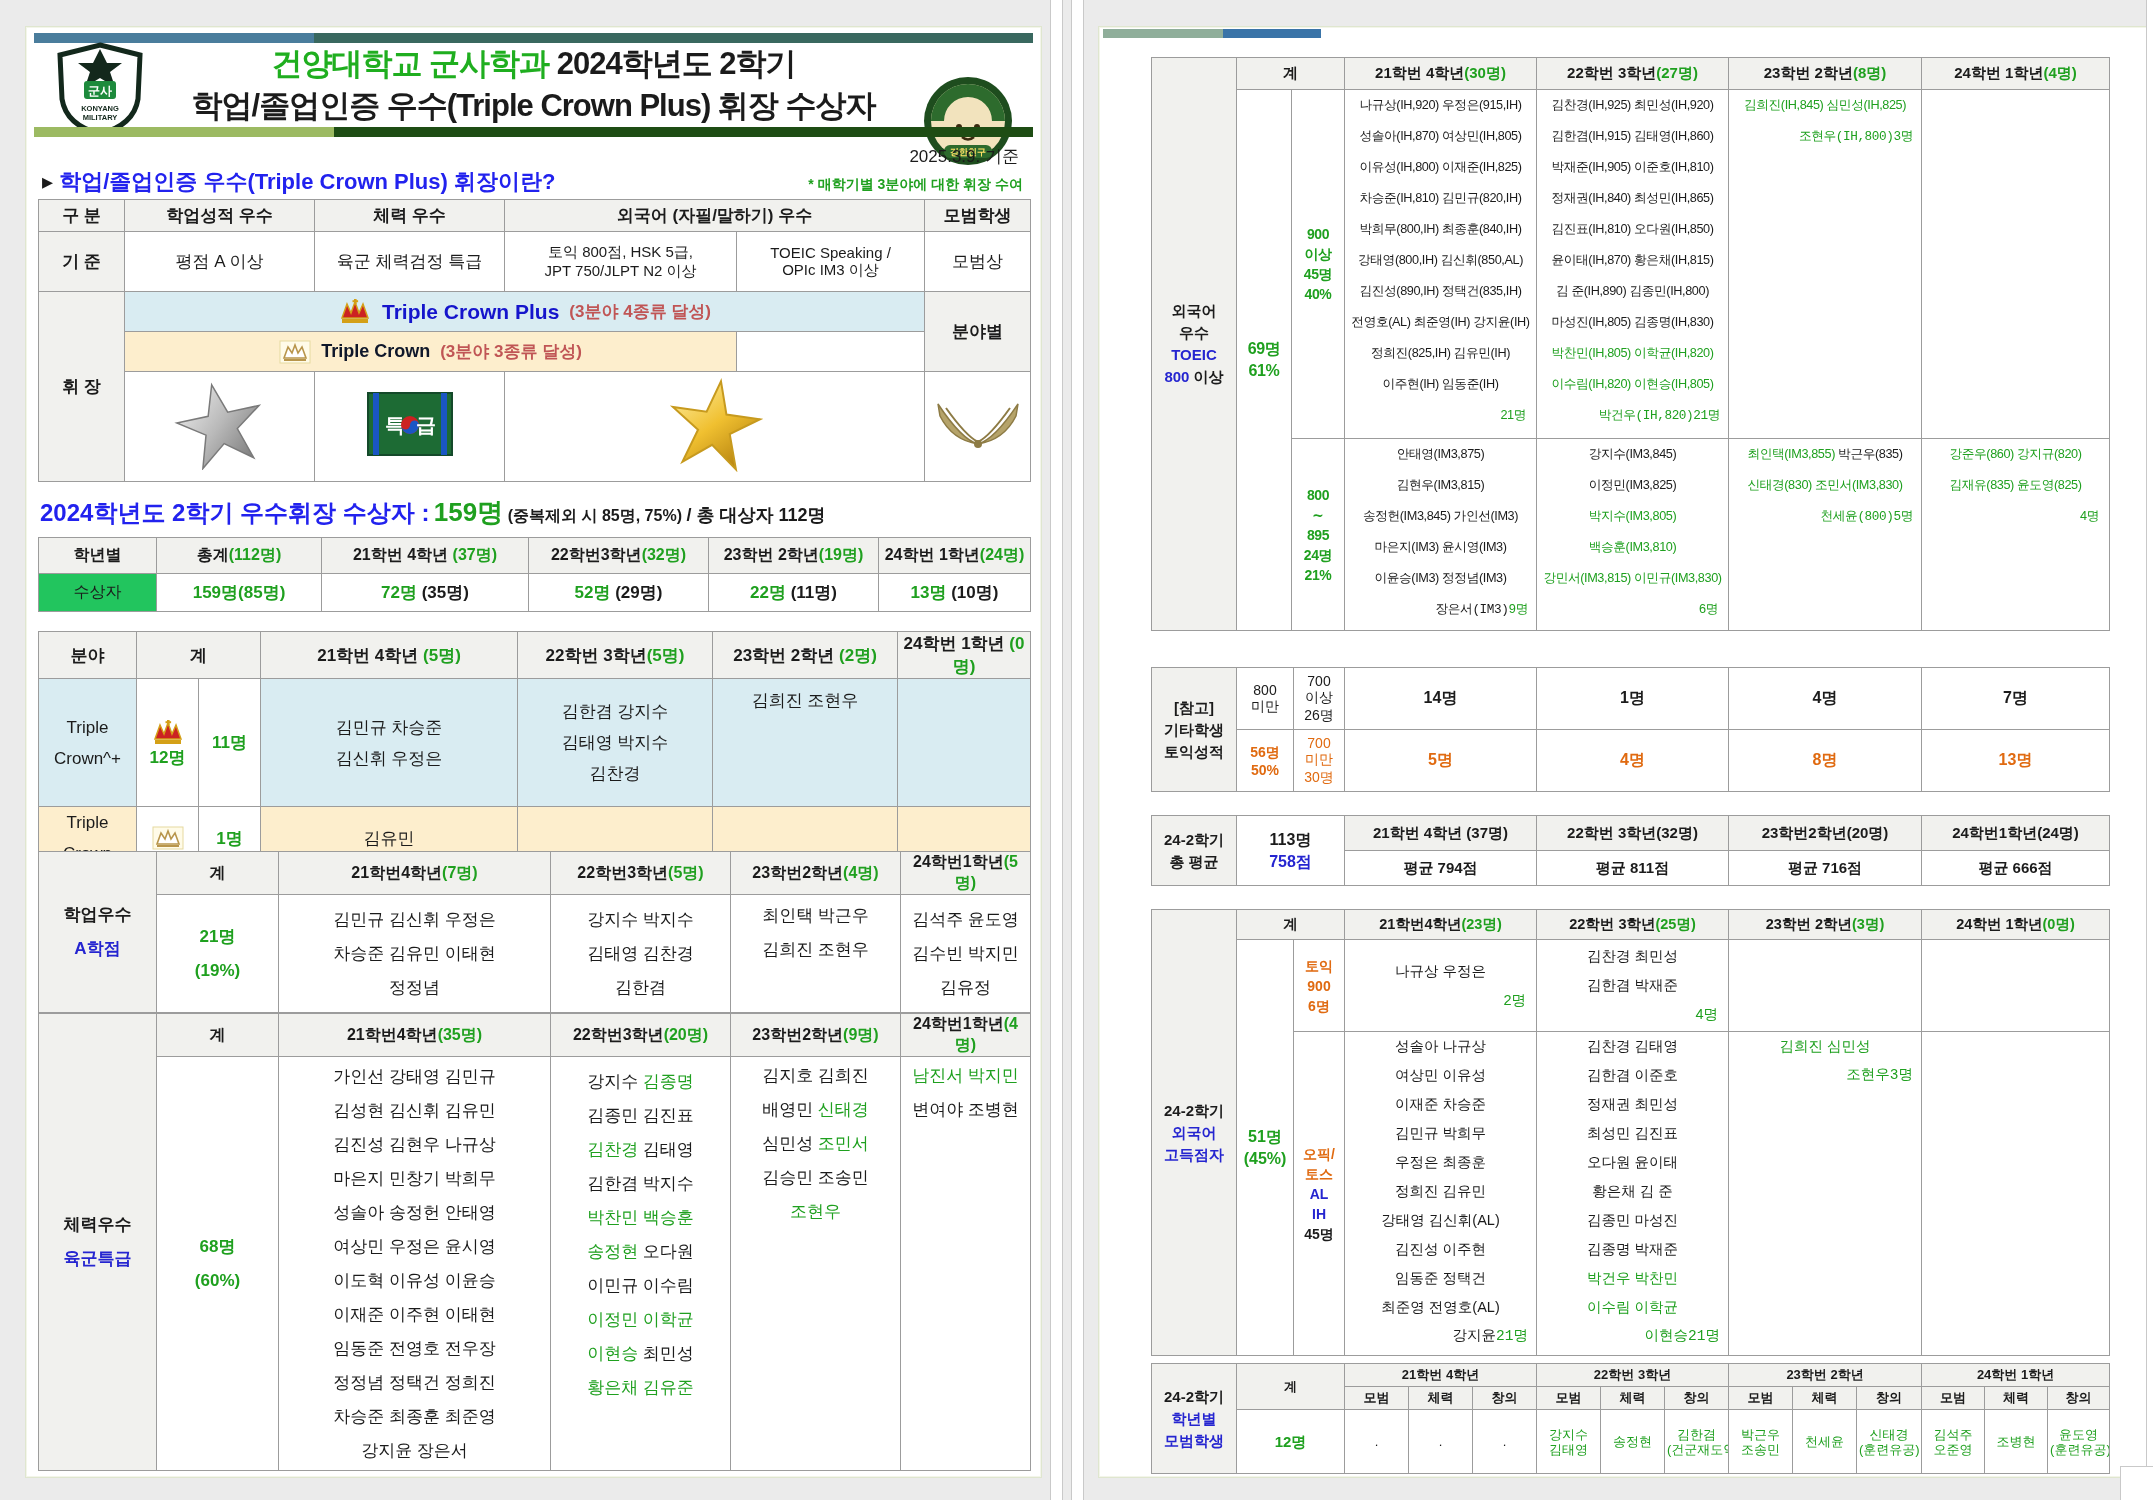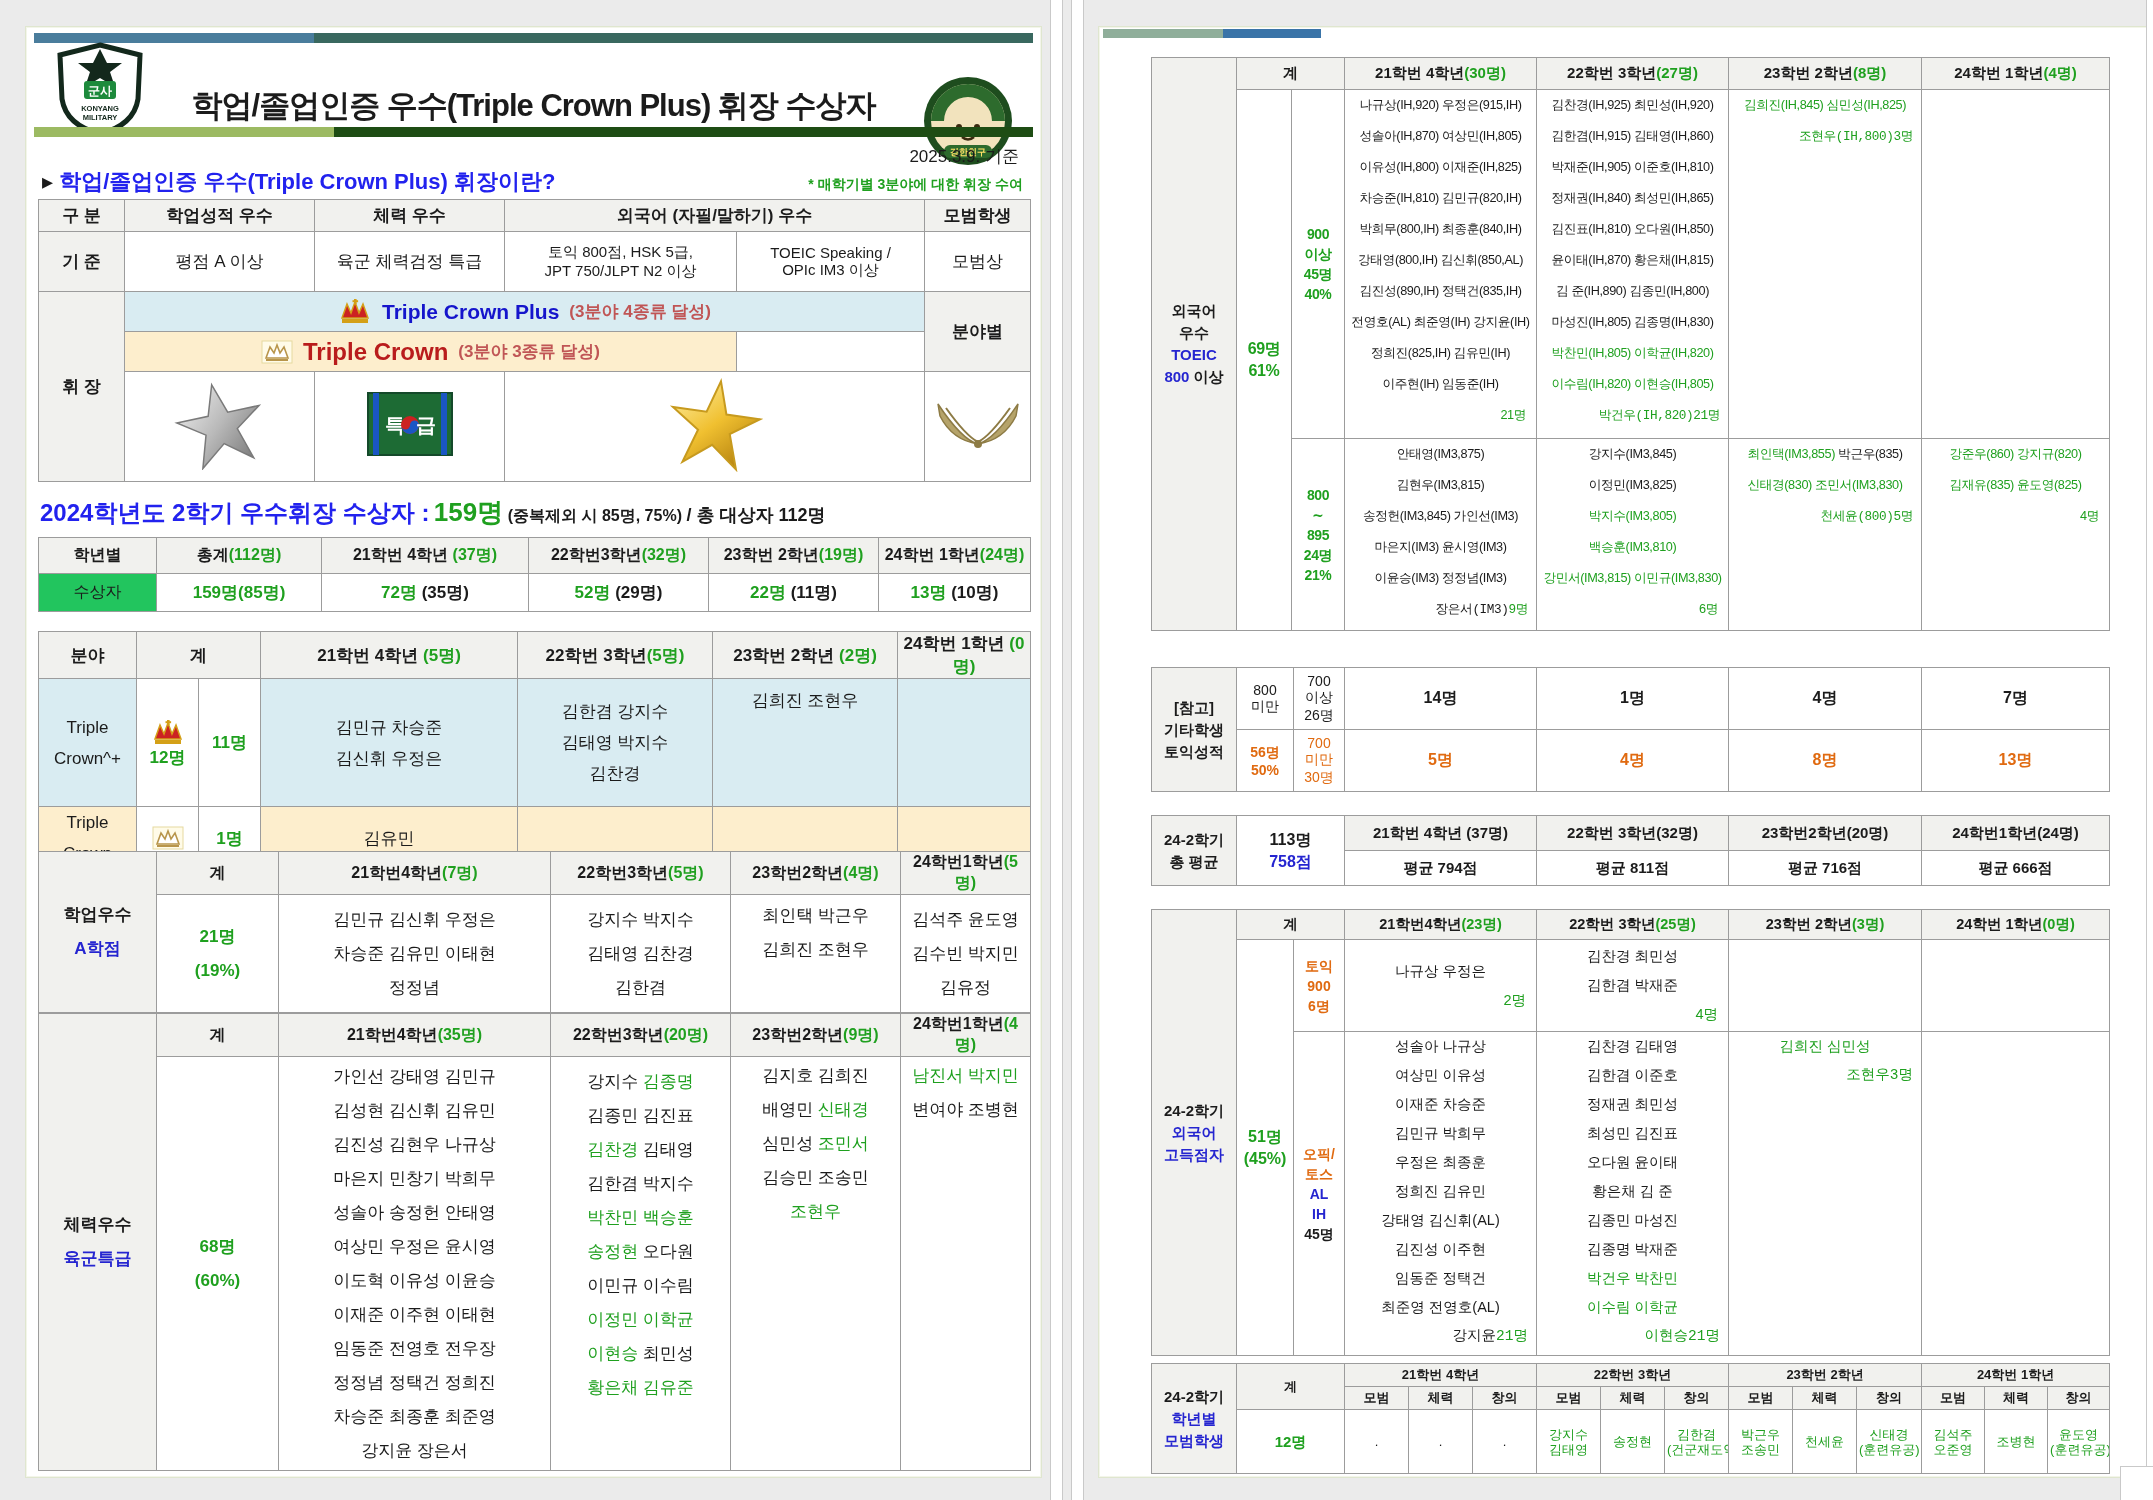"건양대학교 군사학과 2024학년도 2학기" div.bigtitle { html: none -> <div> <span>건양대학교 군사학과</span><span> 2024학년도 2학기</span> </div> }
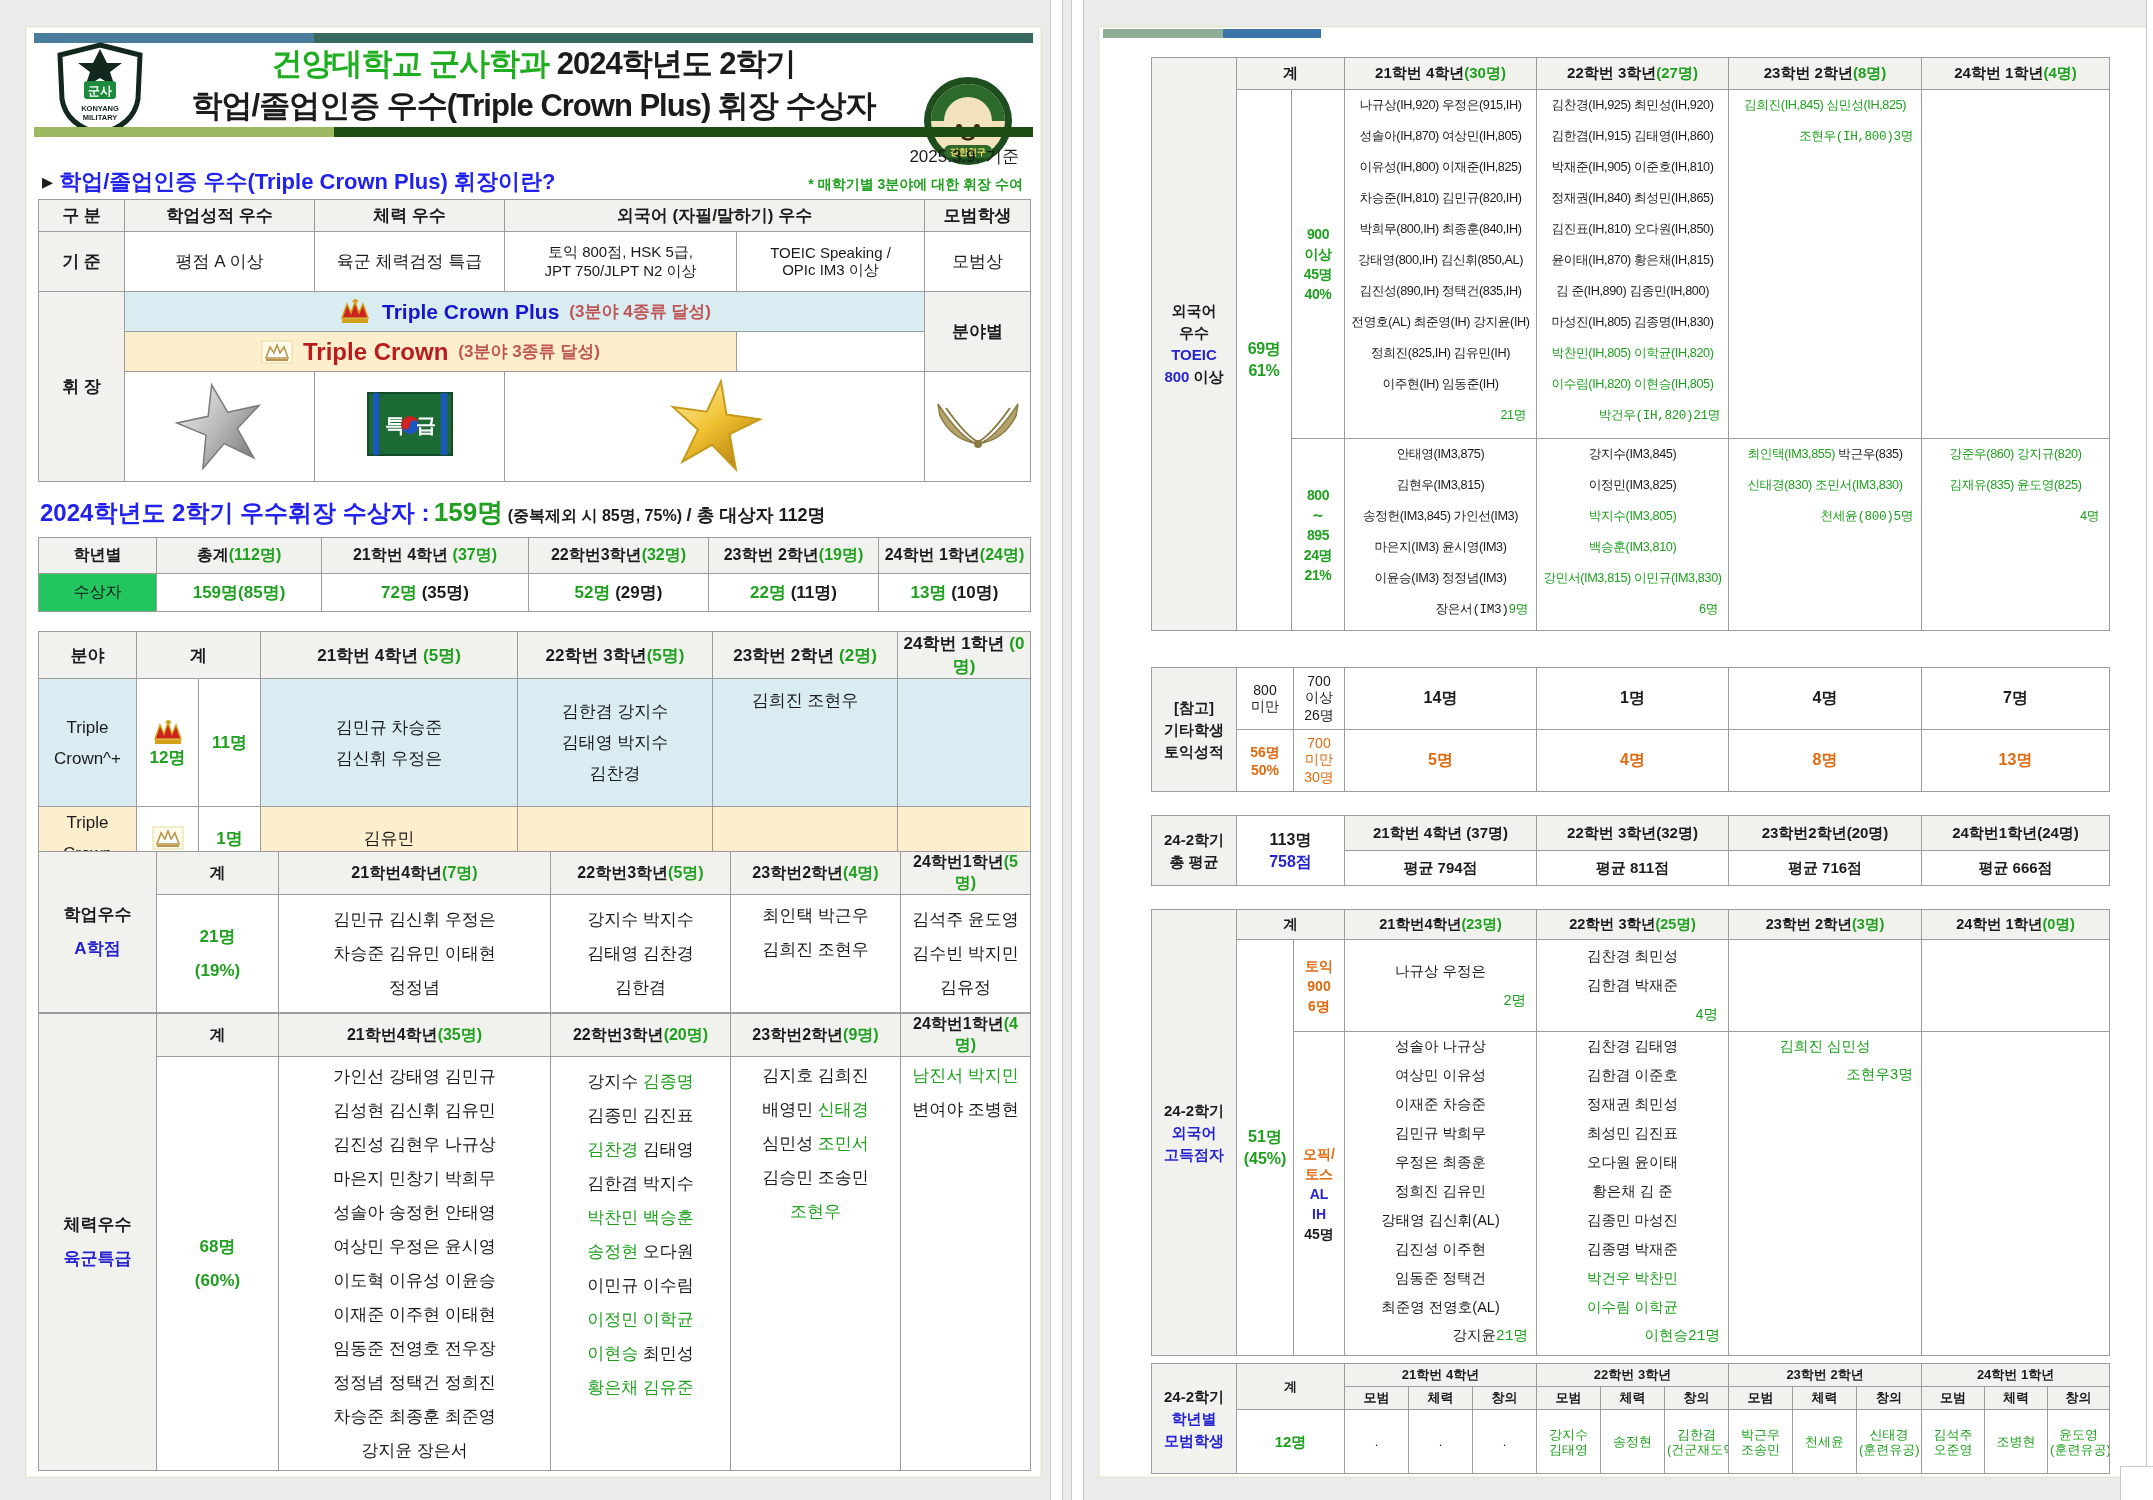"Triple Crown" .tc-t { color: #b91c1c -> #0f172a; font-size: 24px -> 18px }
